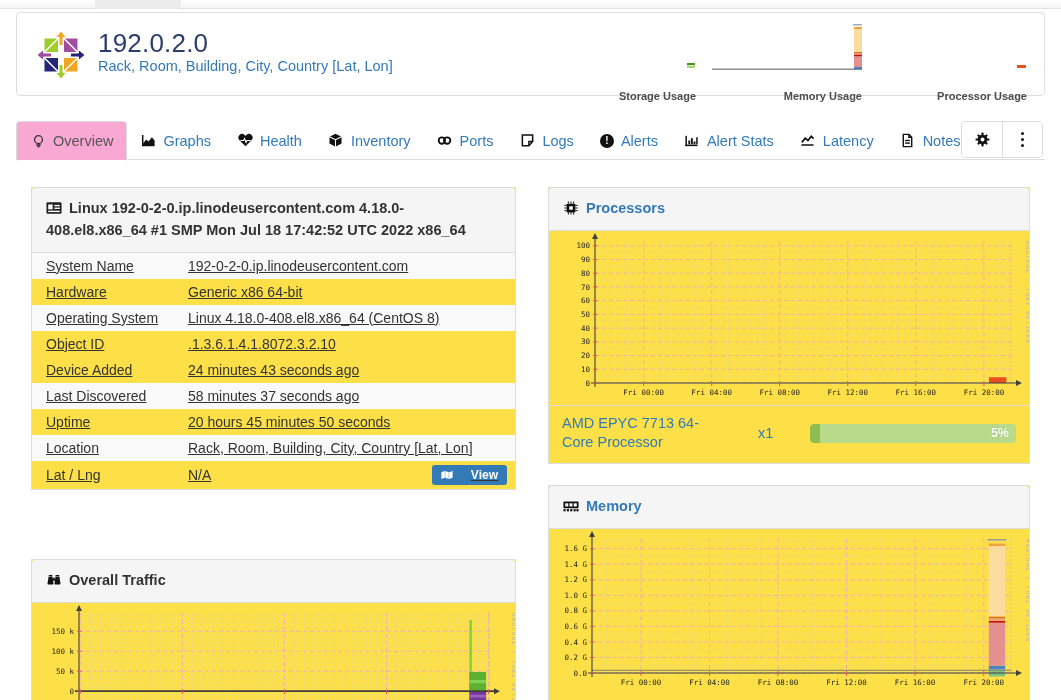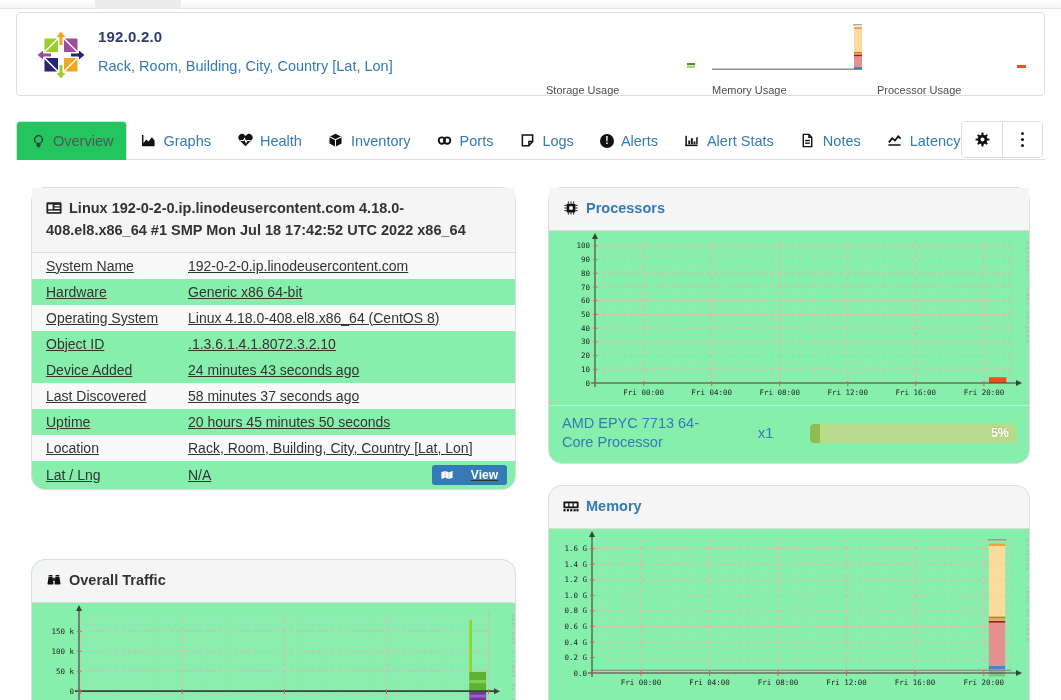"192.0.2.0" .htitle { font-size: 15px -> 26px; font-weight: bold -> normal }
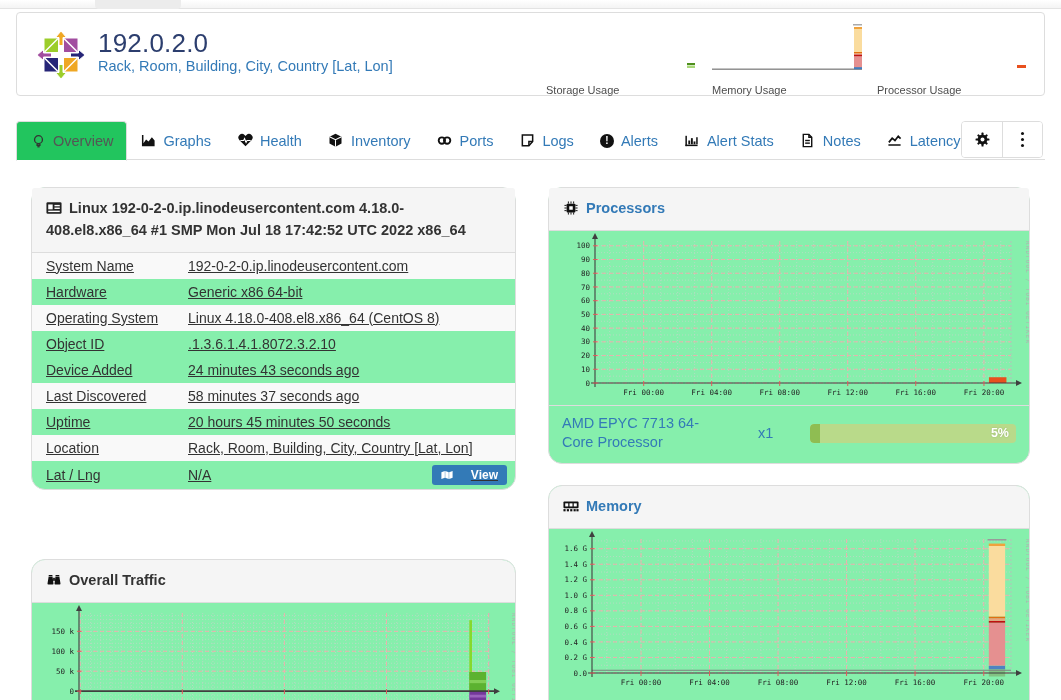"Storage Usage" .mini .mlabel { font-weight: normal -> bold; margin-top: 12px -> 18px; text-align: left -> right }
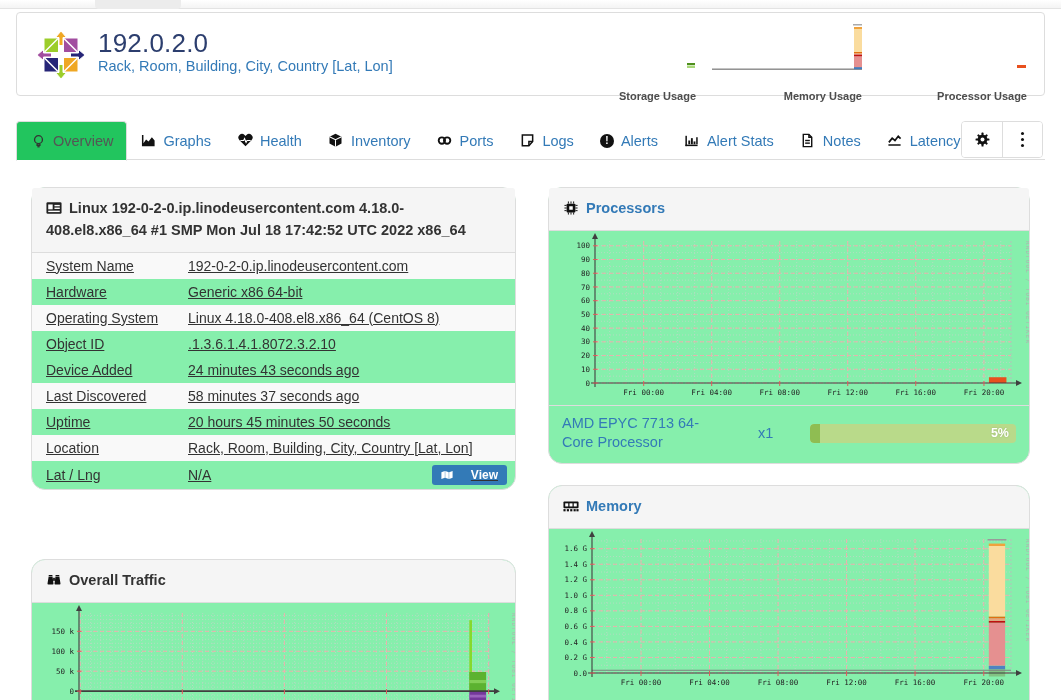"Overview" .tab.active { background: #22c55e -> #f9a8d4 }
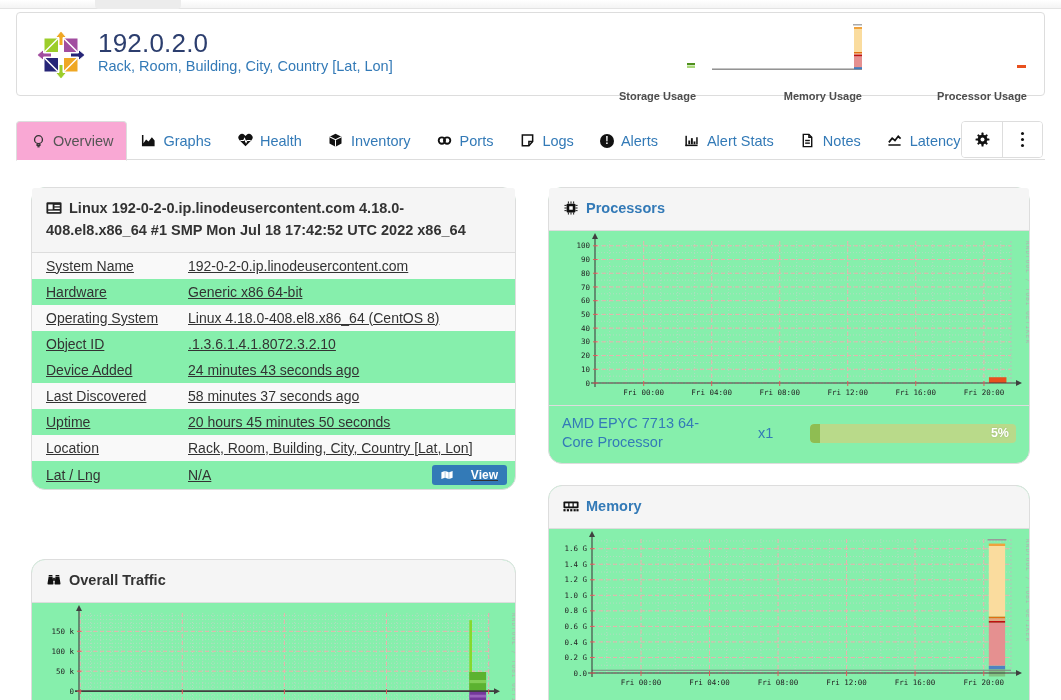"Notes" a.tab { order: before "Latency" -> after "Latency" }
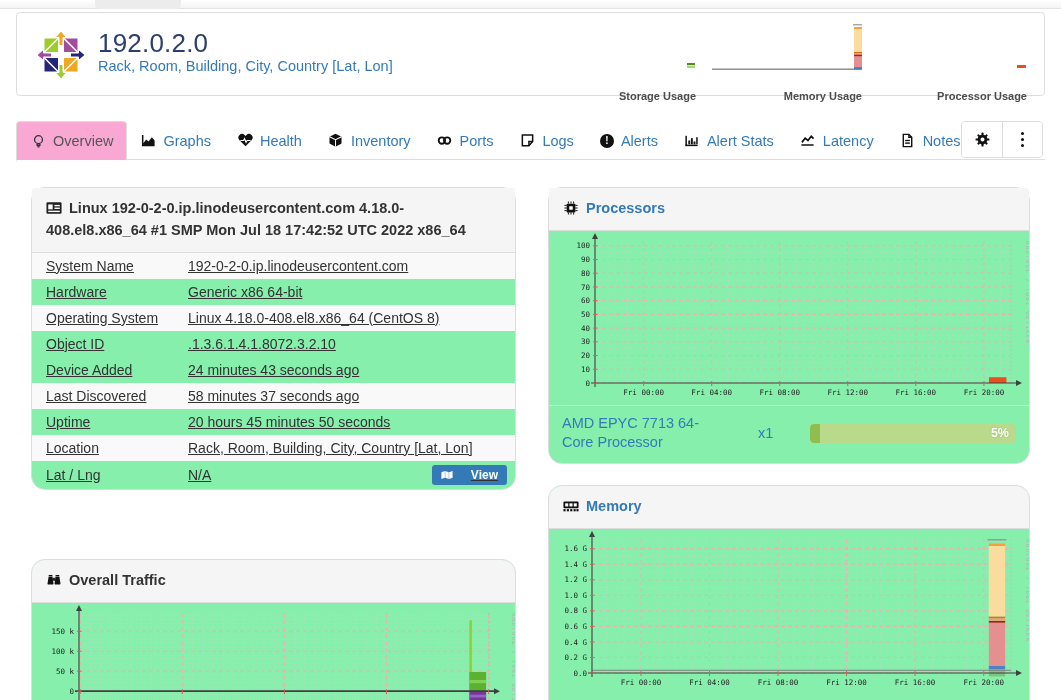"Linux 192-0-2-0.ip.linodeusercontent.com" .panel { background: #86efac -> #fde047; border-radius: 14px -> 0 }
